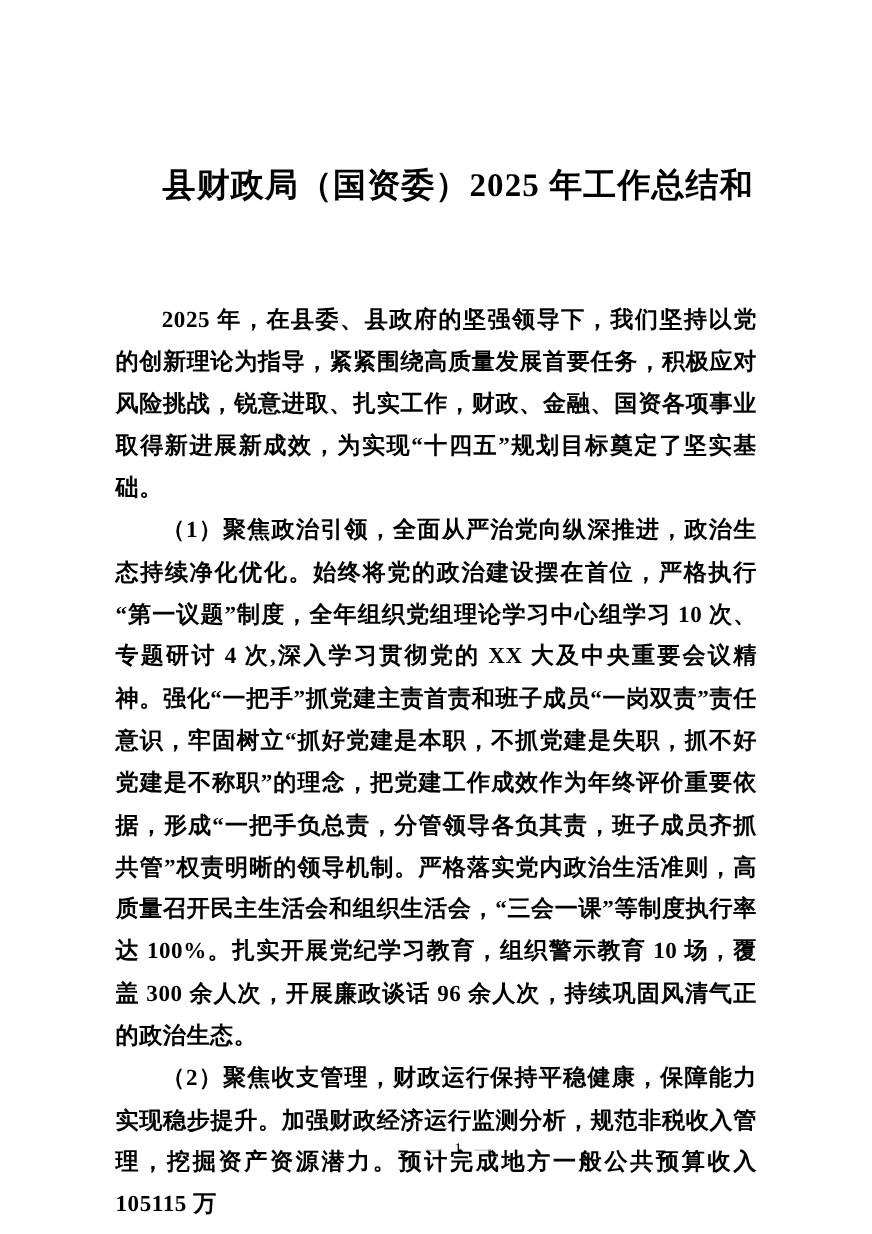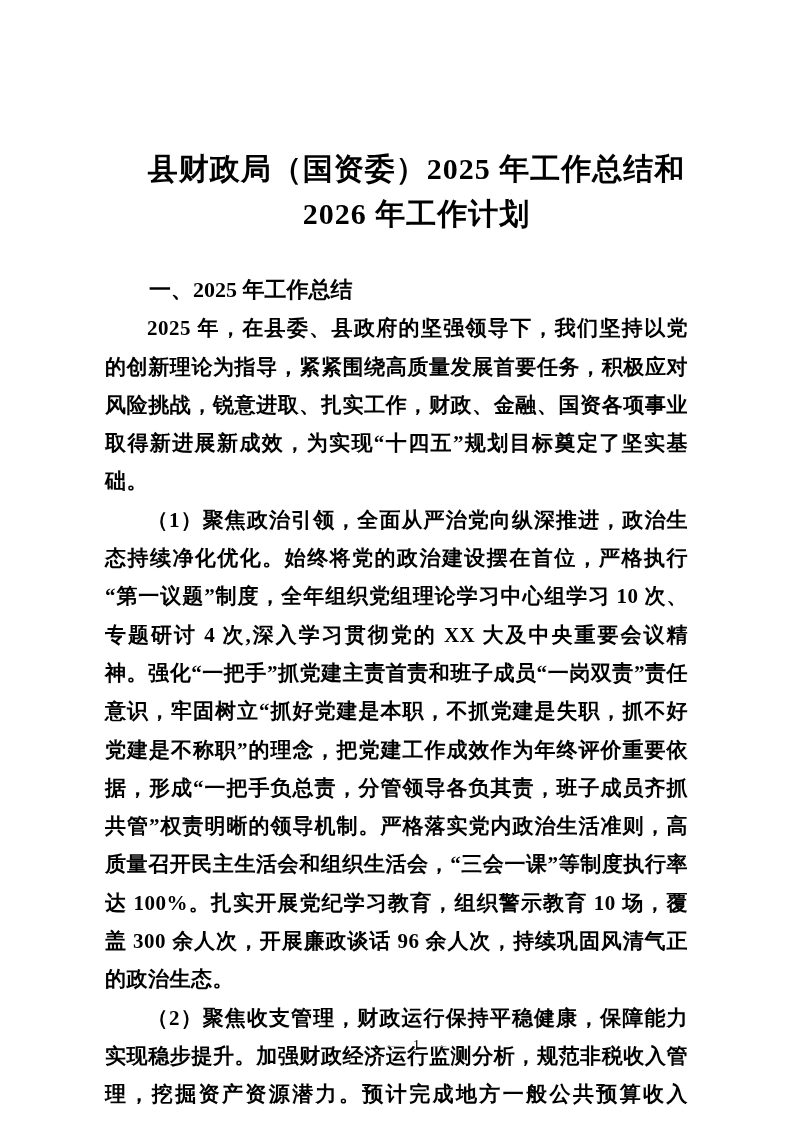"2026 年工作计划" span.title-line { html: <span>2026 年工作计划</span> -> none }
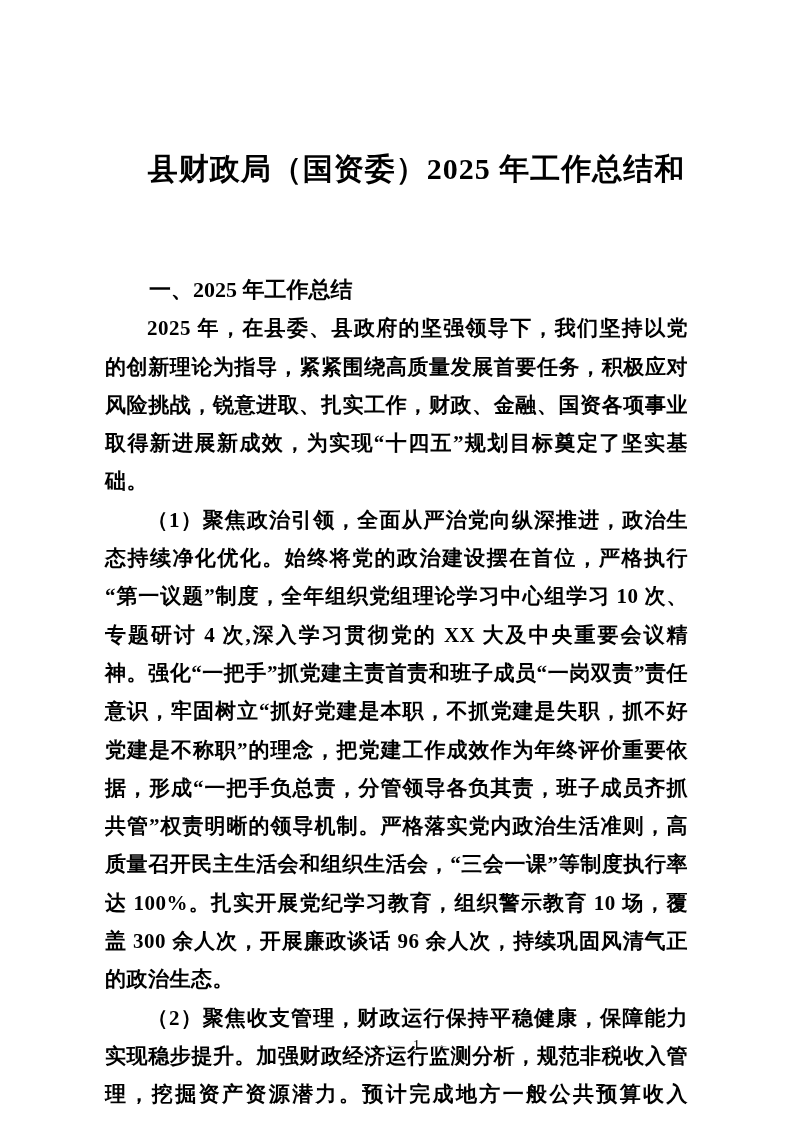"一、2025 年工作总结" h2.section-heading { html: <h2>一、2025 年工作总结</h2> -> none }
